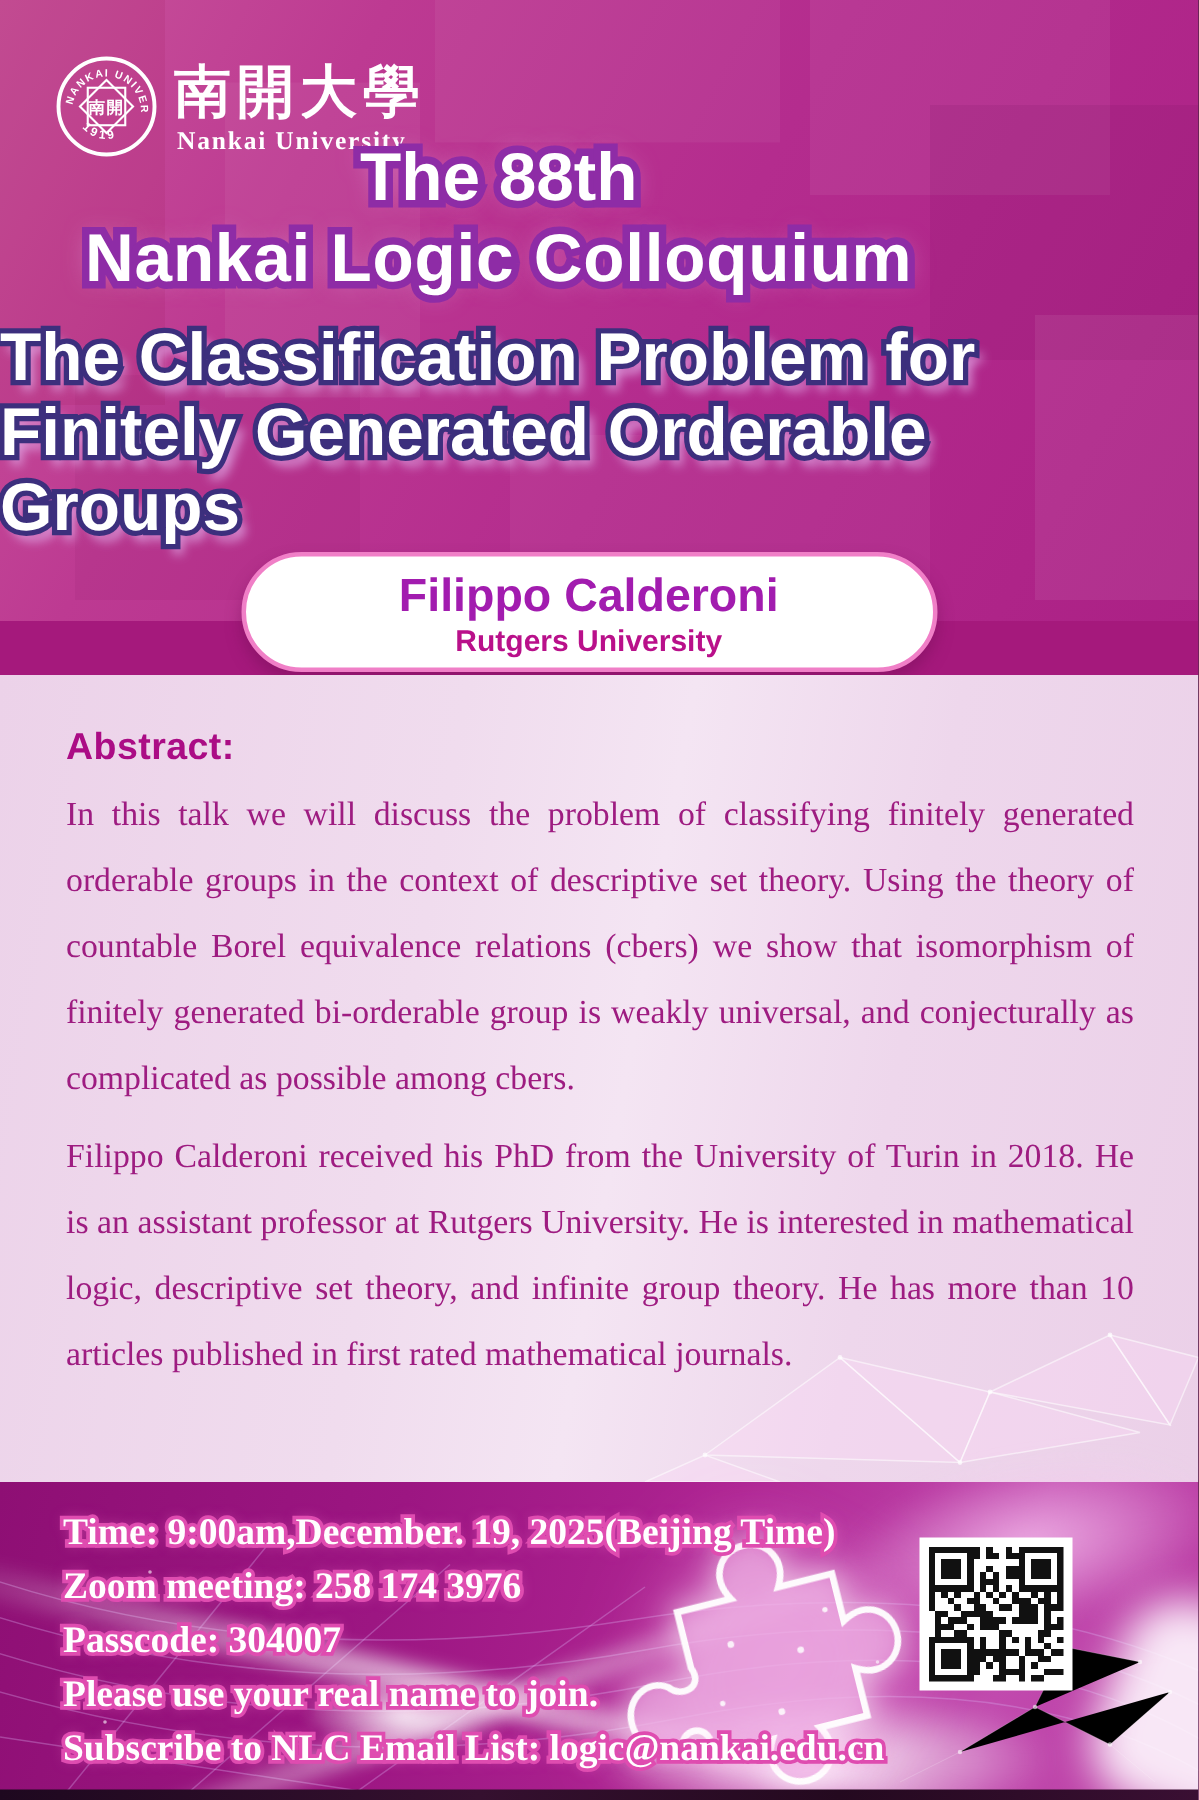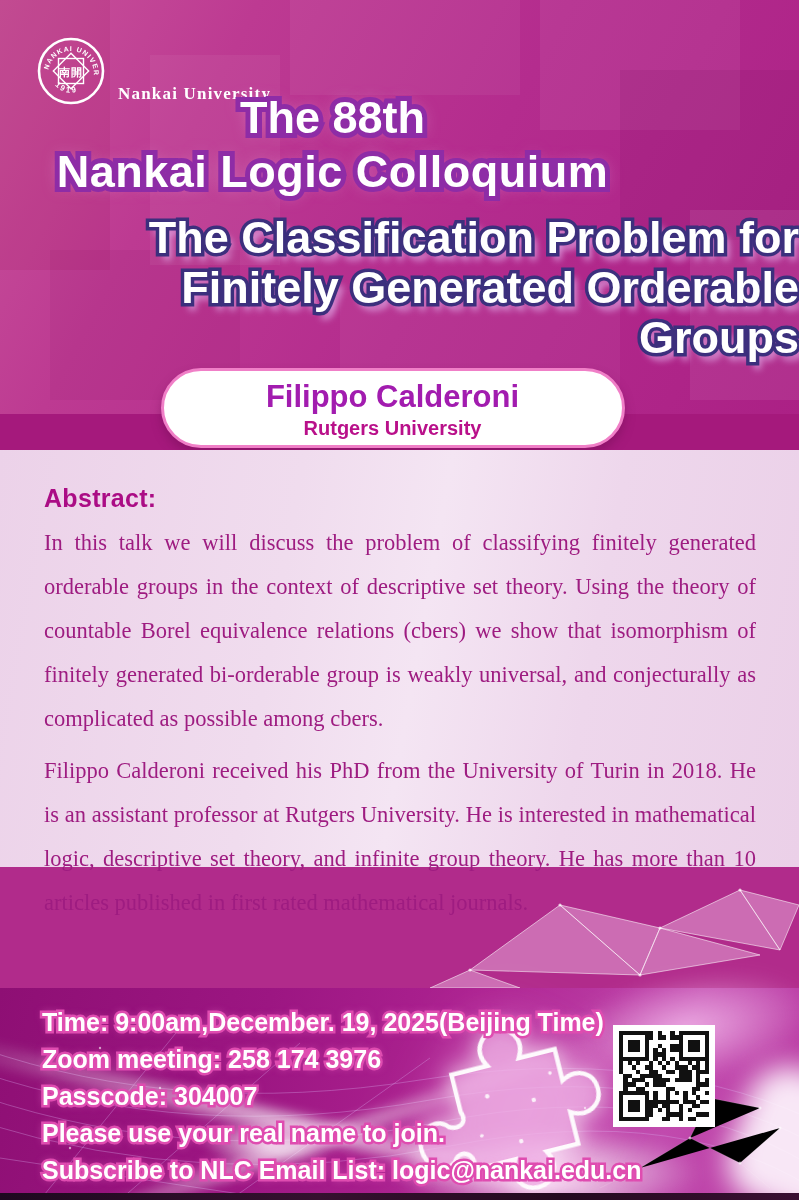"南開大學" div.cn-name { html: none -> <div>南開大學</div> }
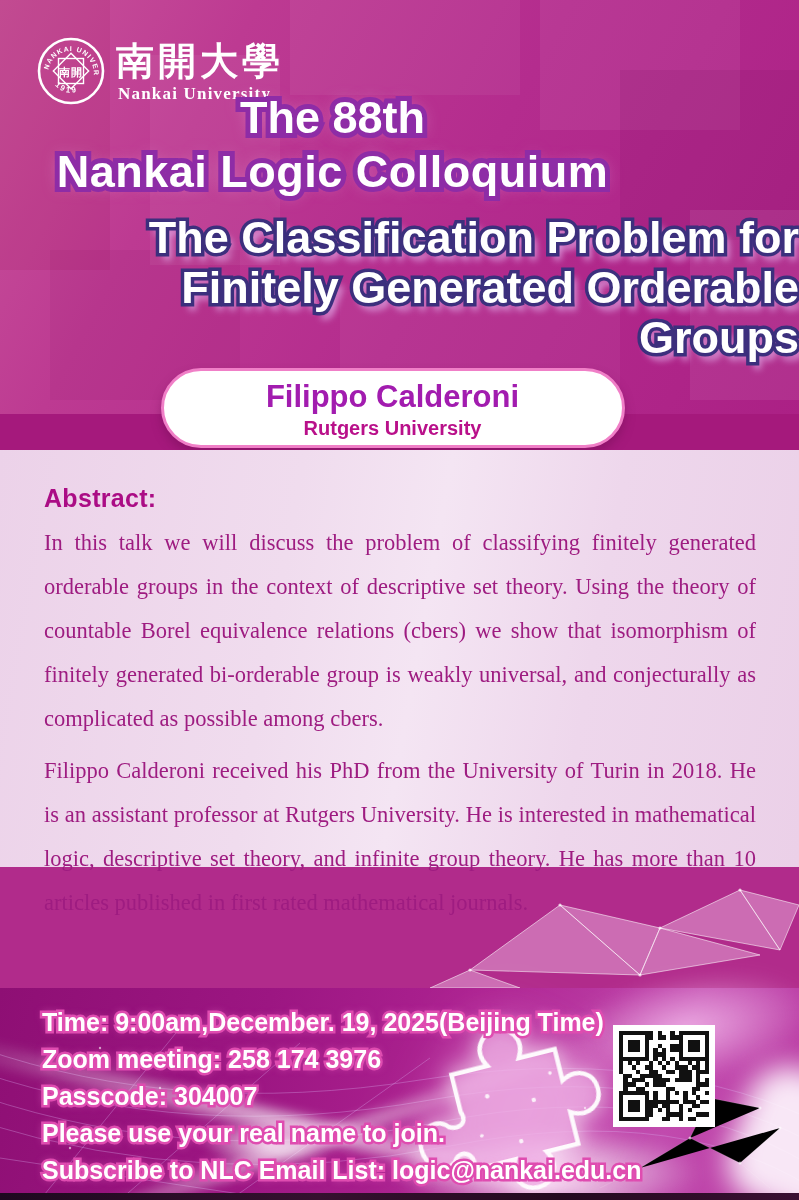"The Classification Problem for" .talk { text-align: right -> left }
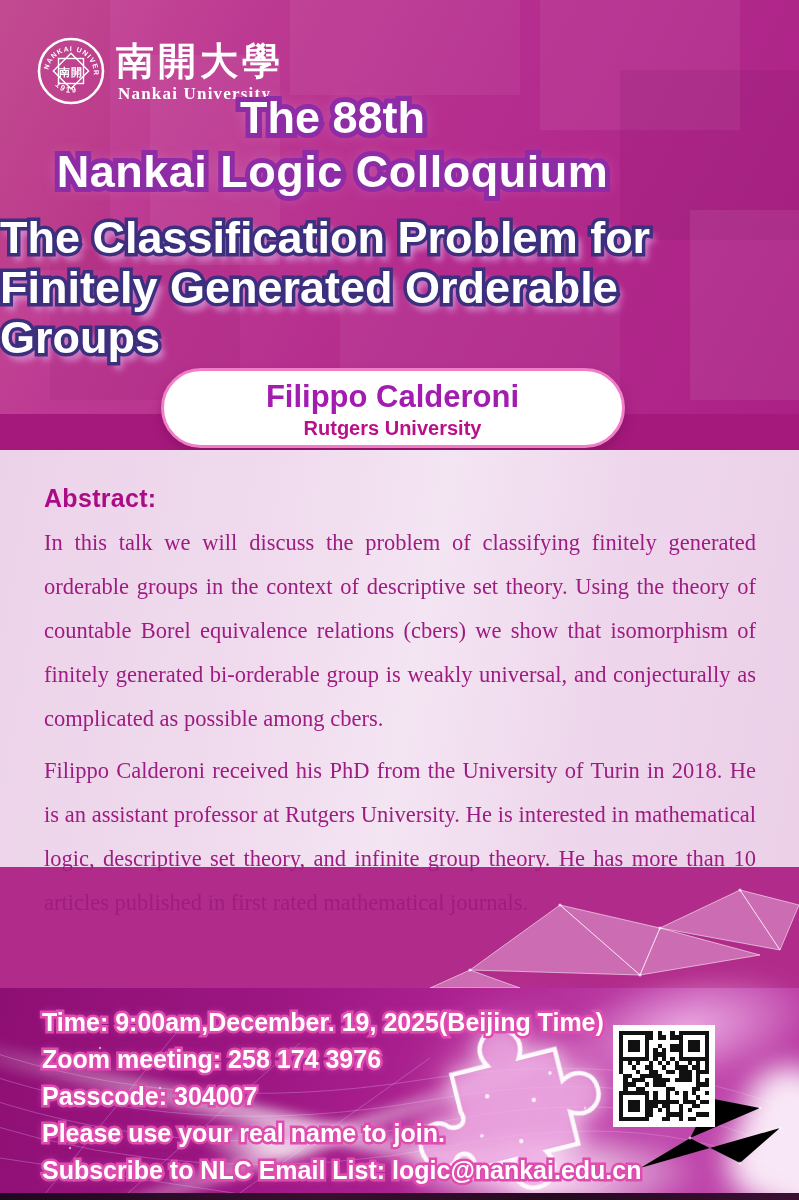"Abstract:" .body-section { height: 417px -> 538px }
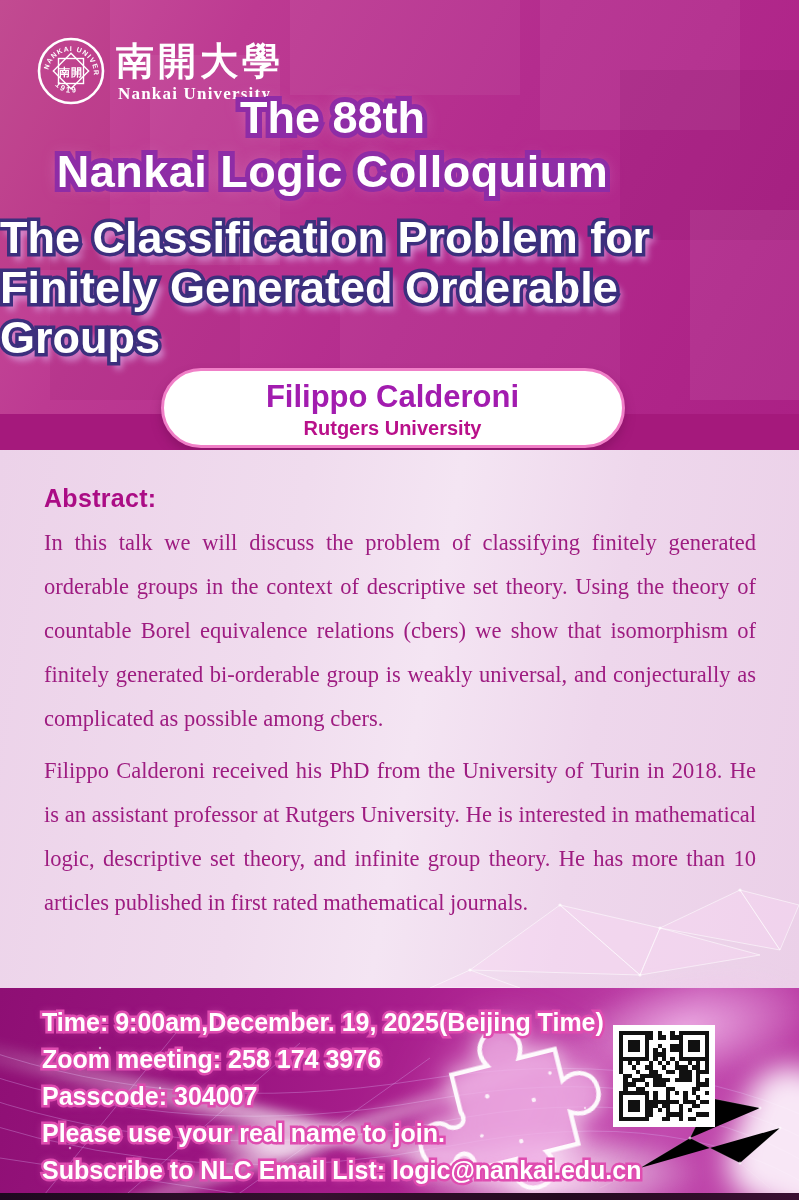"Time: 9:00am,December. 19, 2025(Beijing" .info { font-family: none -> Liberation Serif, serif }
